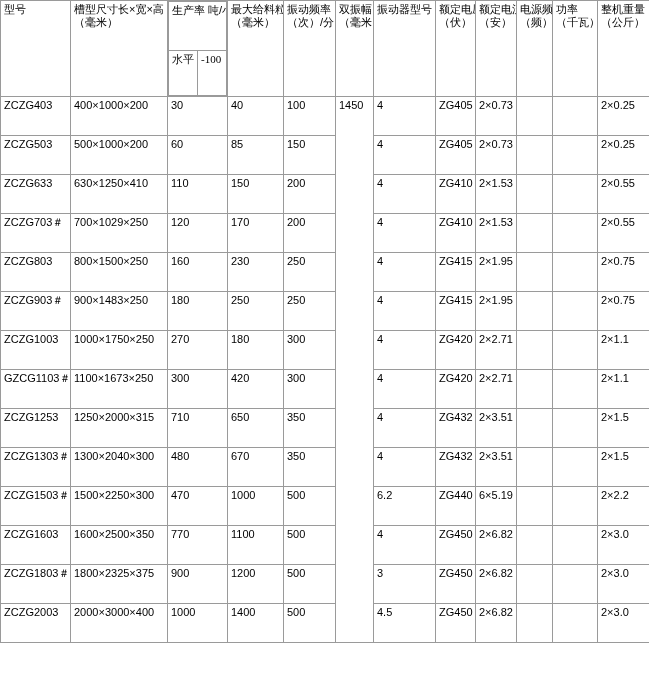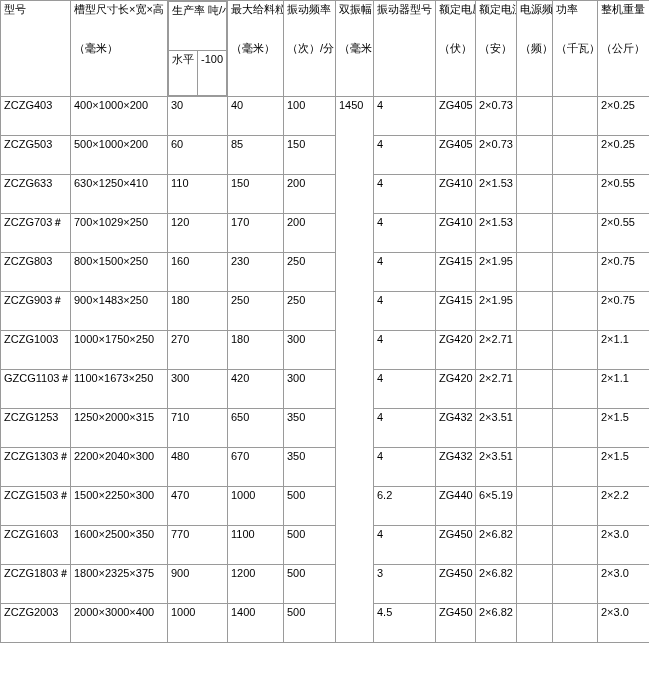"（毫米）" .hdr-unit { margin-top: 26px -> none }
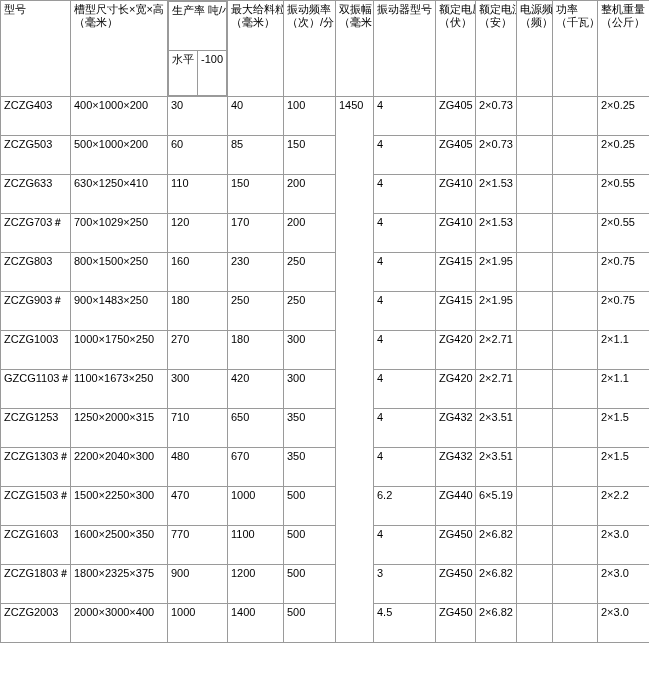"-100" .nested .bot { font-family: none -> Liberation Serif, serif }
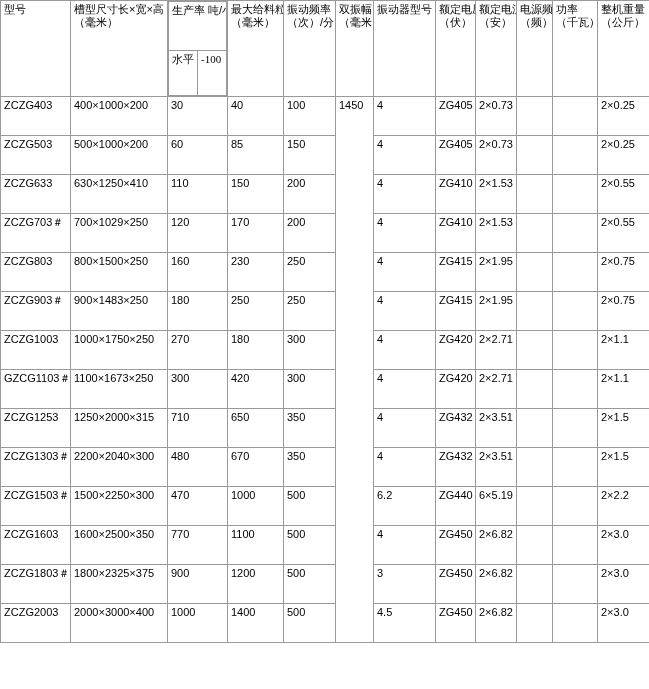"2200×2040×300" td { text: 2200 -> 1300 }
